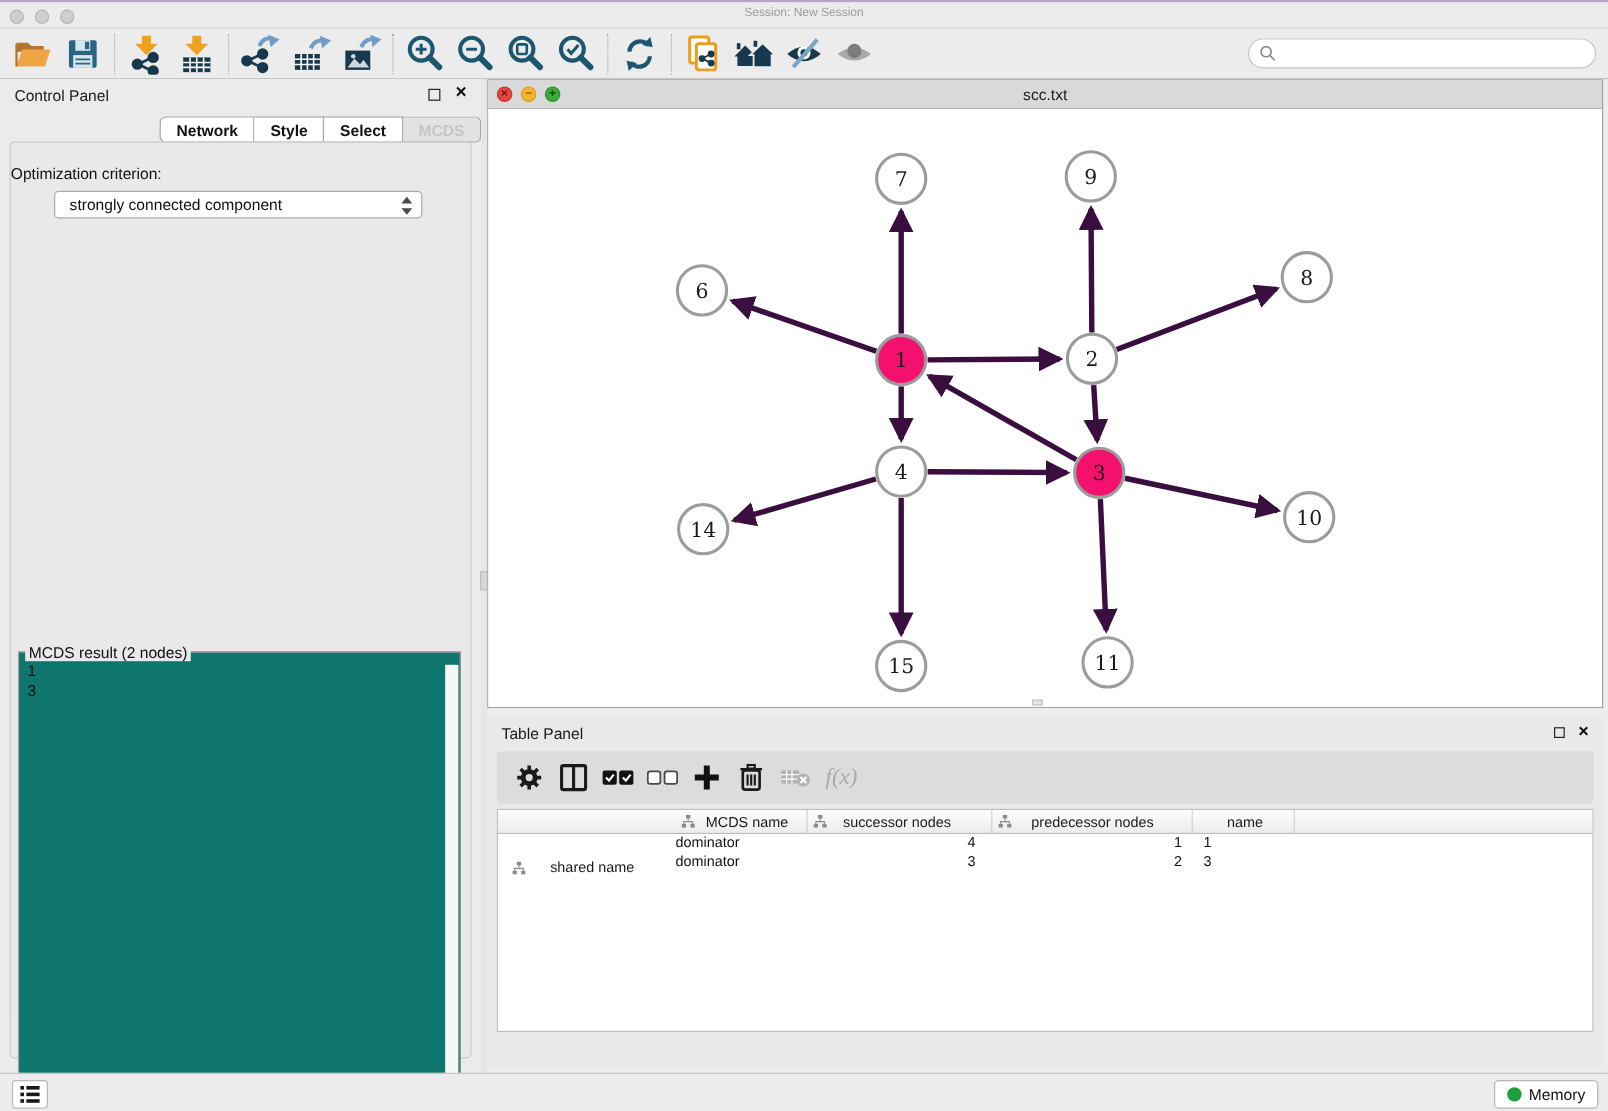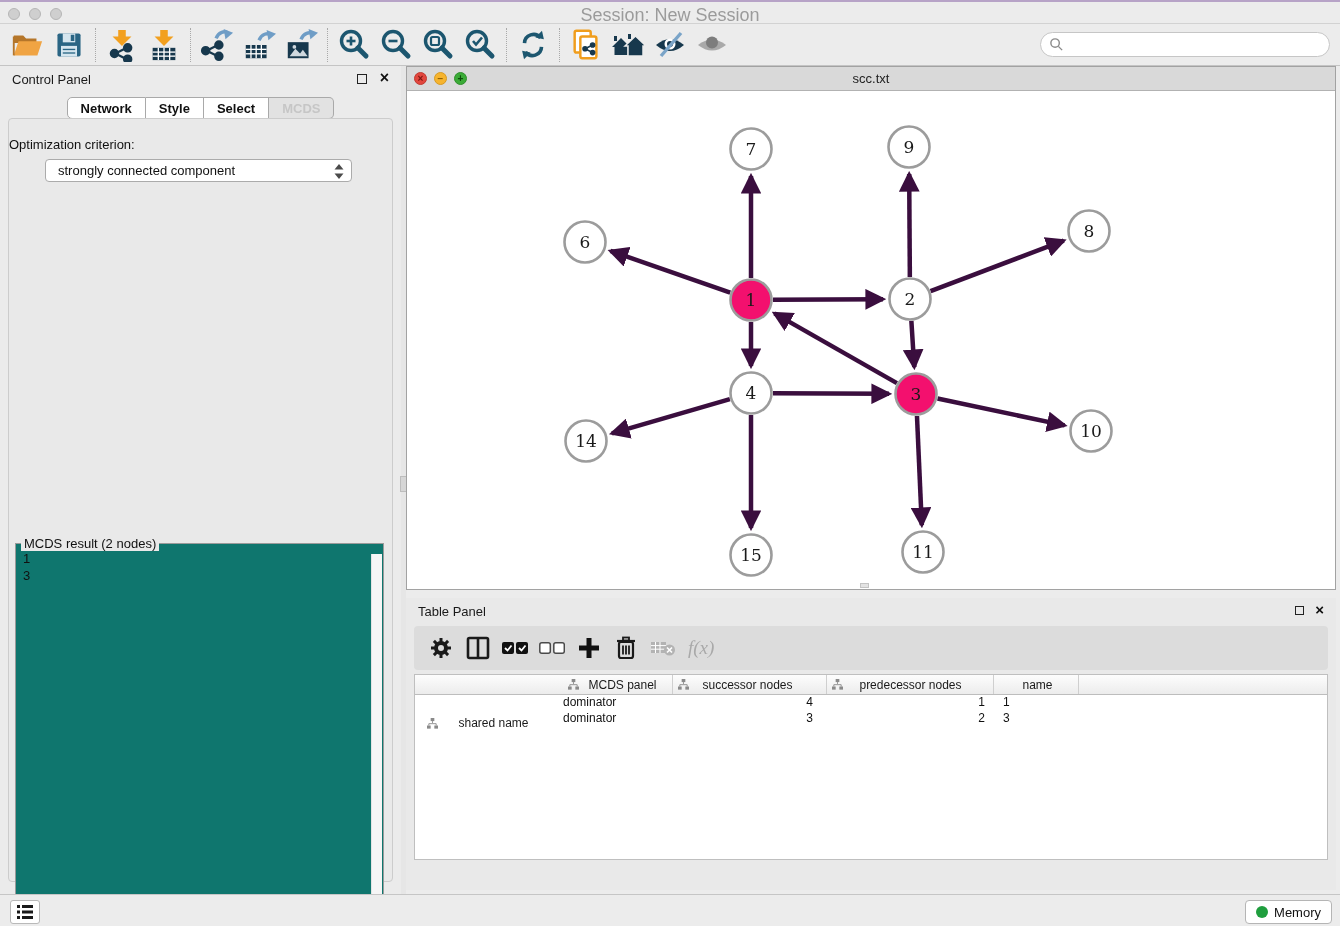"Session: New Session" #window-title { font-size: 18px -> 10px }
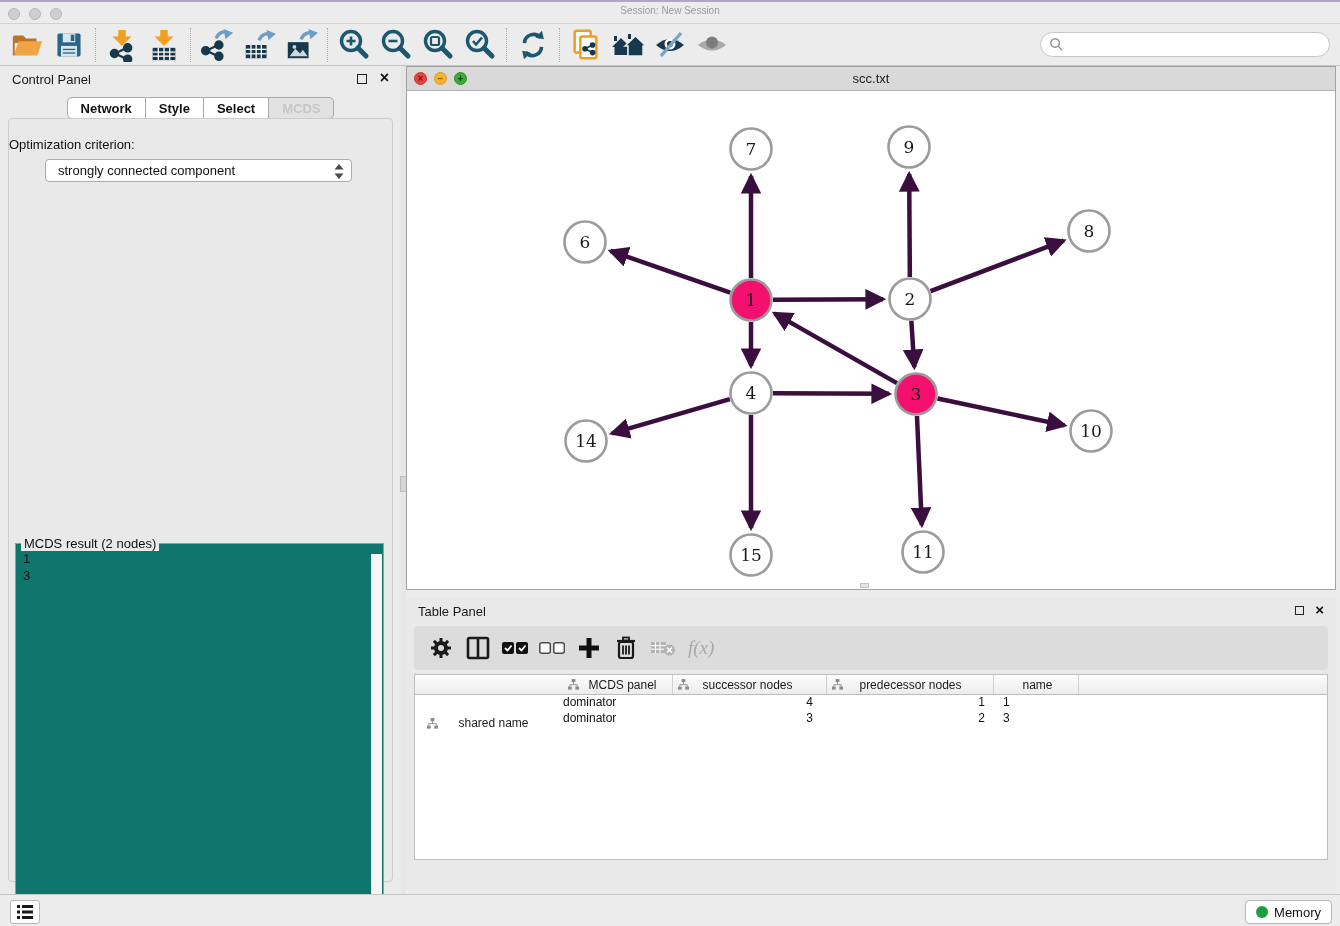"Network" .tabs-row { justify-content: center -> flex-end }
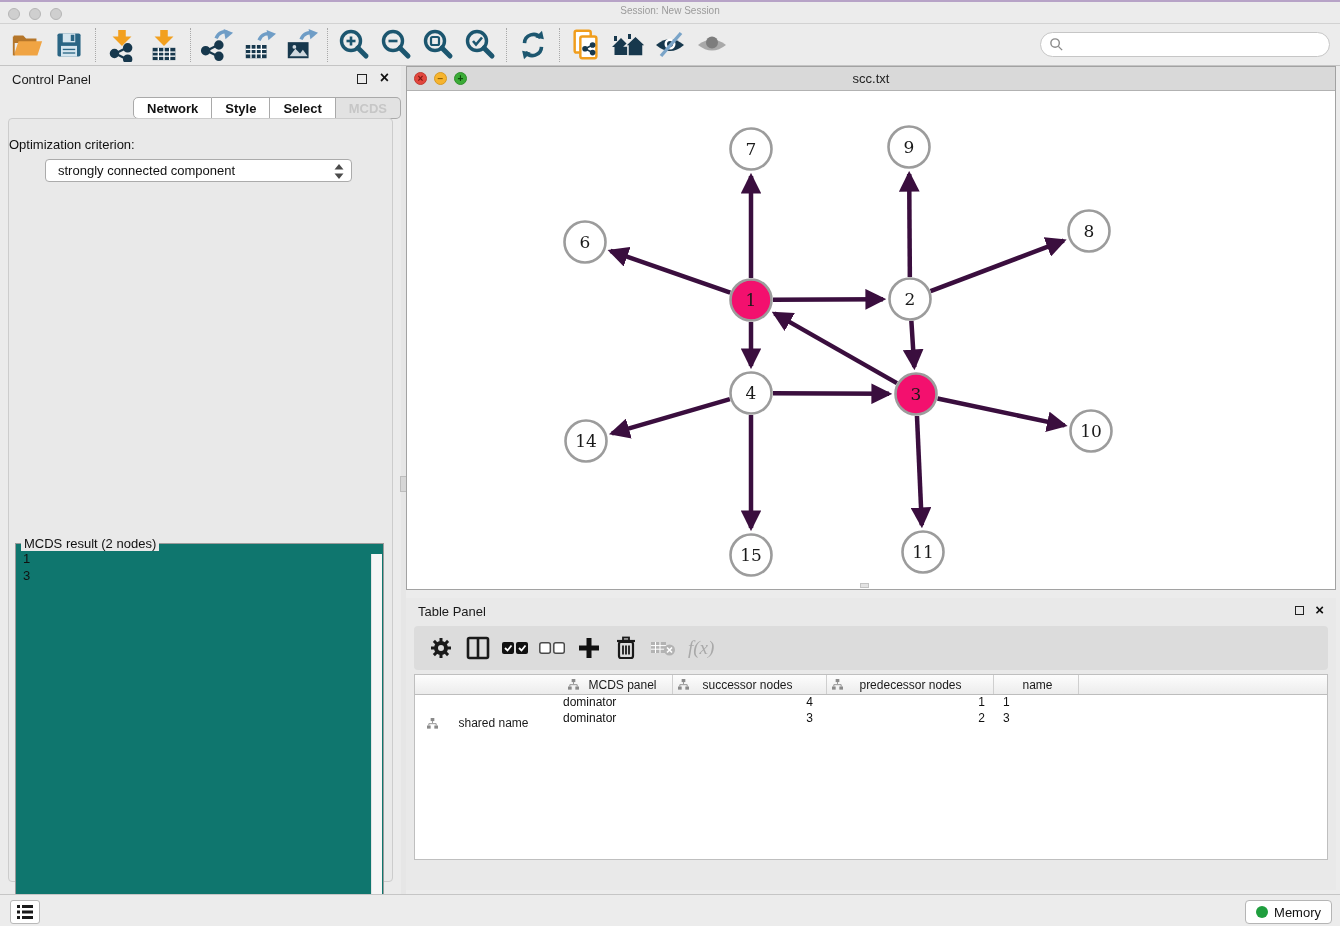"MCDS panel" span.th-text { text: panel -> name }
